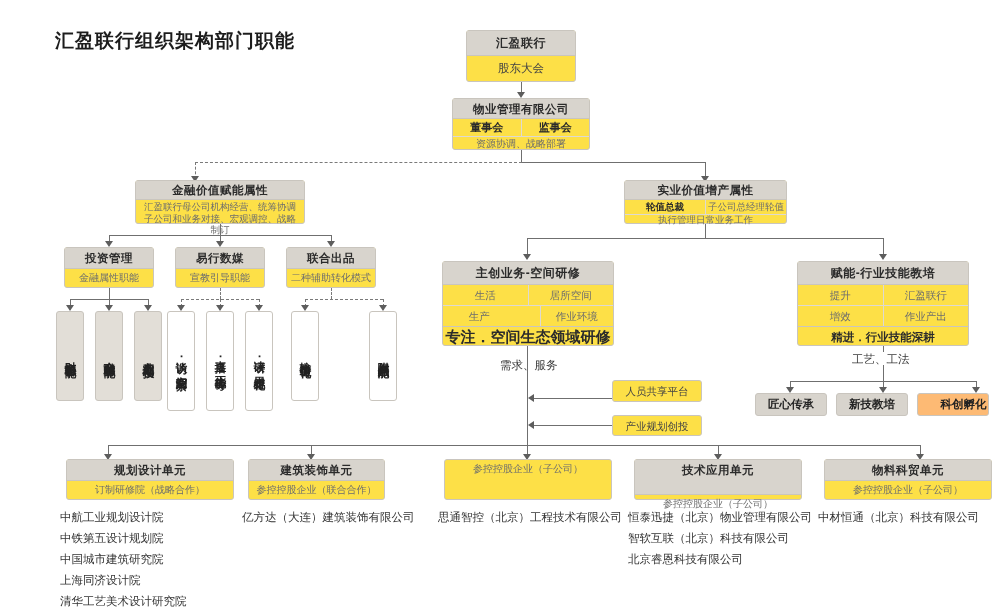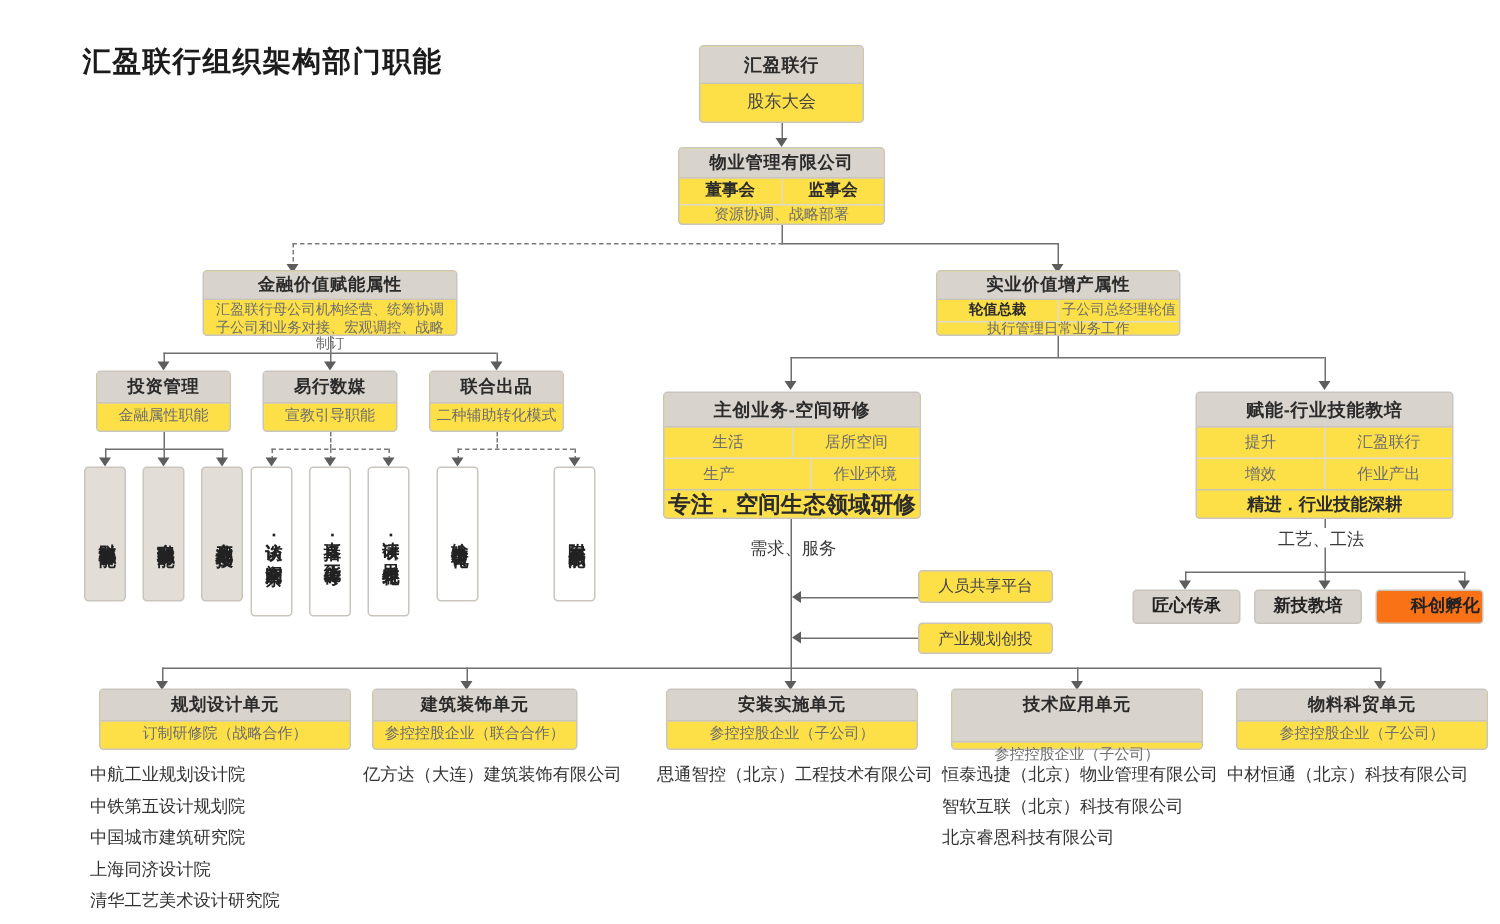"科创孵化" div.box { background: #f97316 -> #fdba74 }
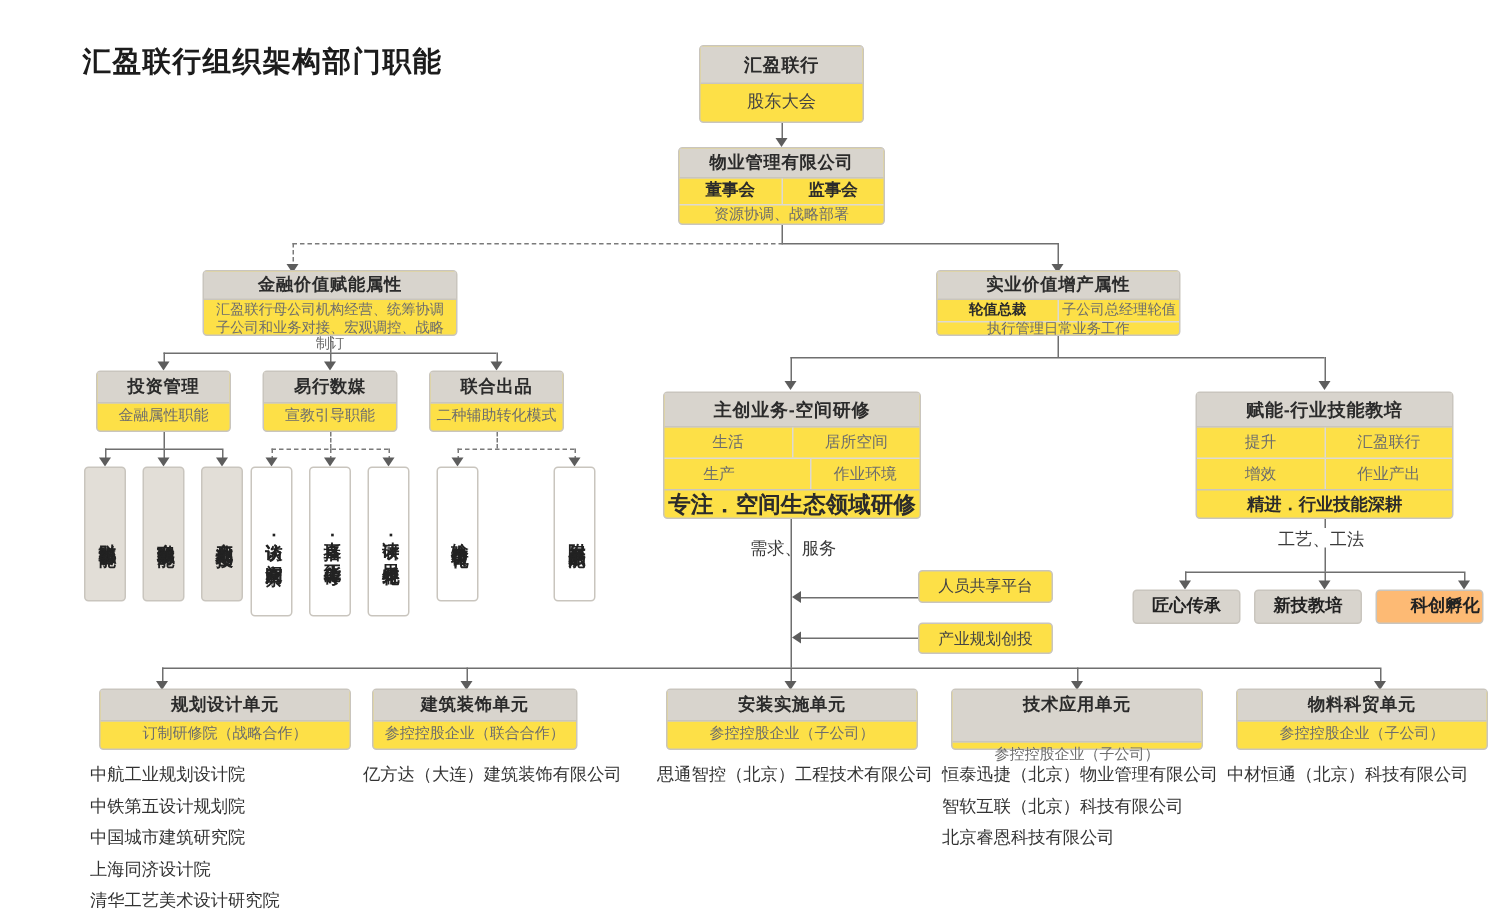"安装实施单元" div.hdr { html: <div>安装实施单元</div> -> none }
